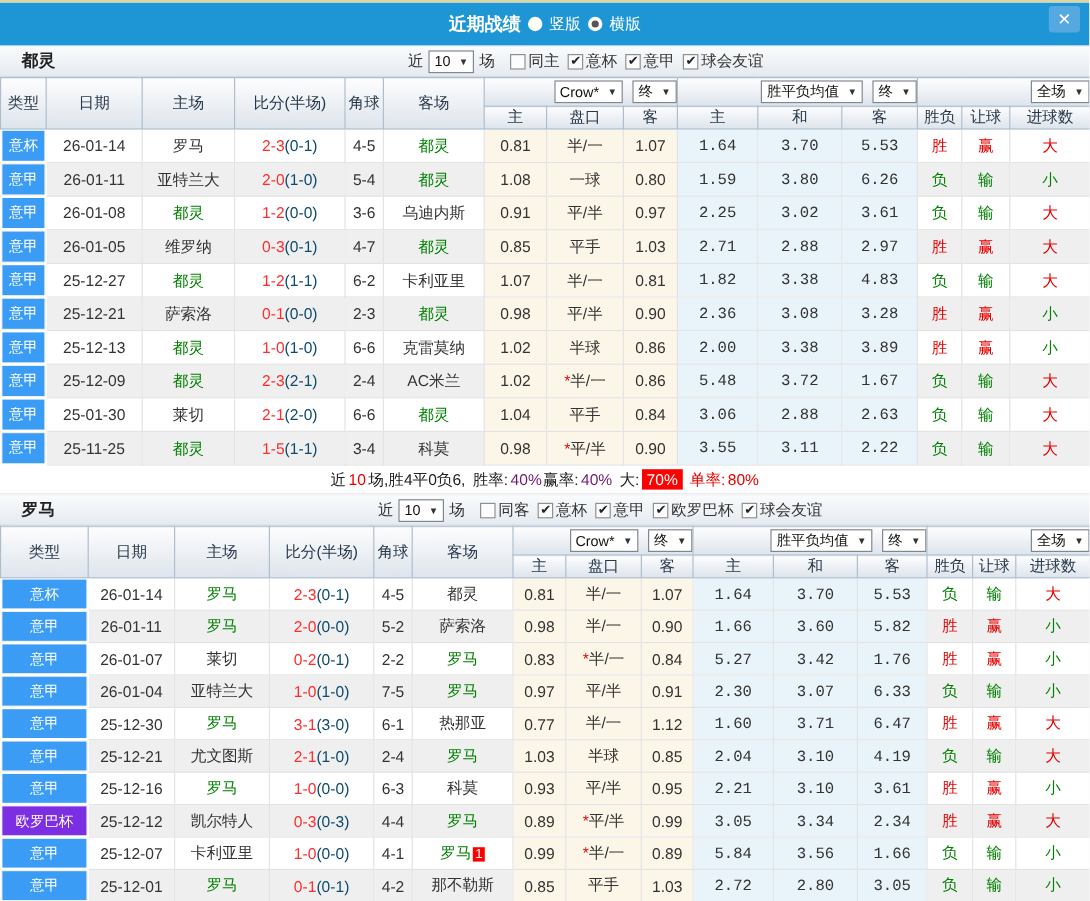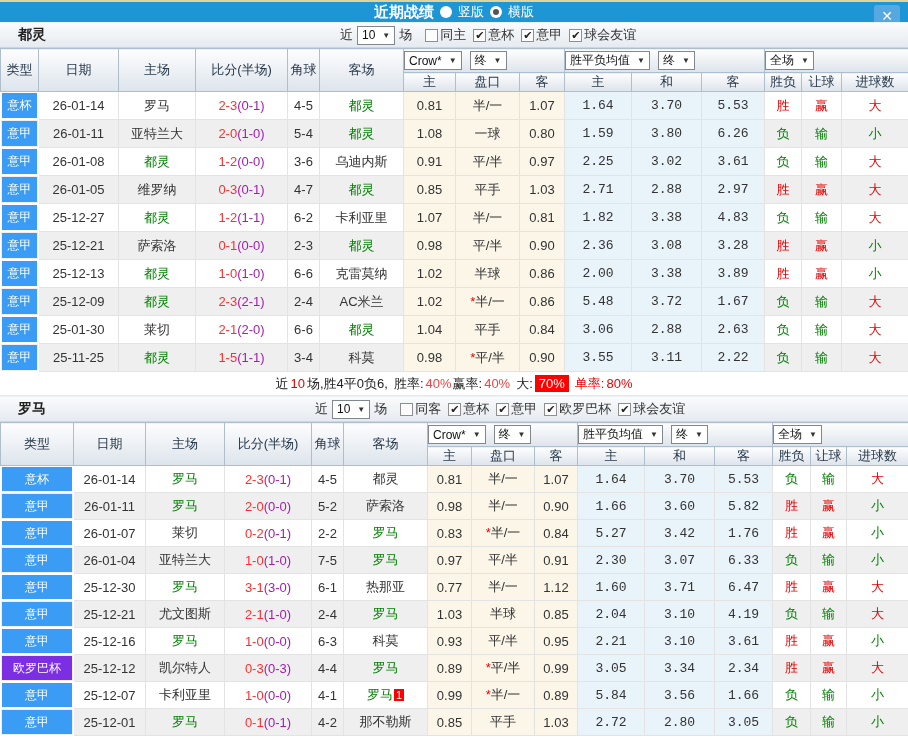"近期战绩" .titlebar { height: 20px -> 36px }
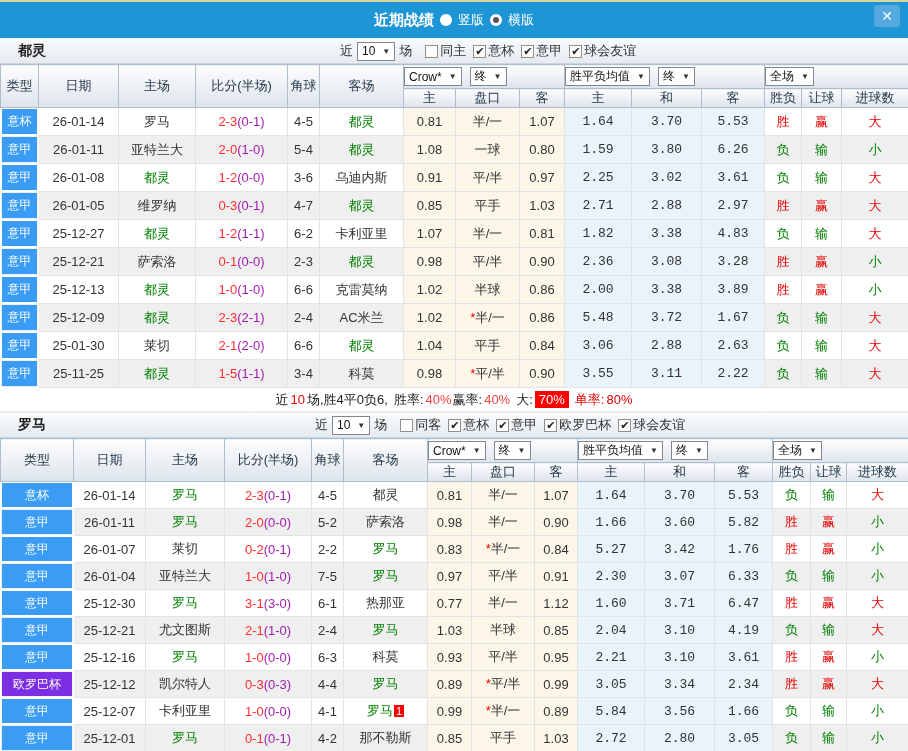"Crow*" .dd-wrap { justify-content: flex-start -> flex-end }
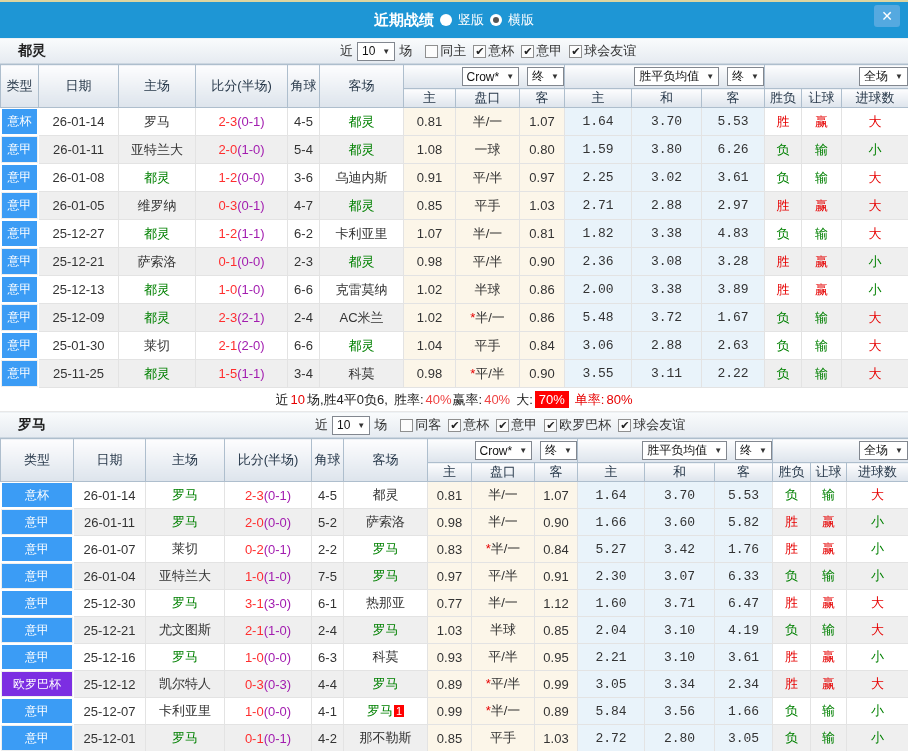"(0-1)" .half { color: #a21caf -> #0c4a6e }
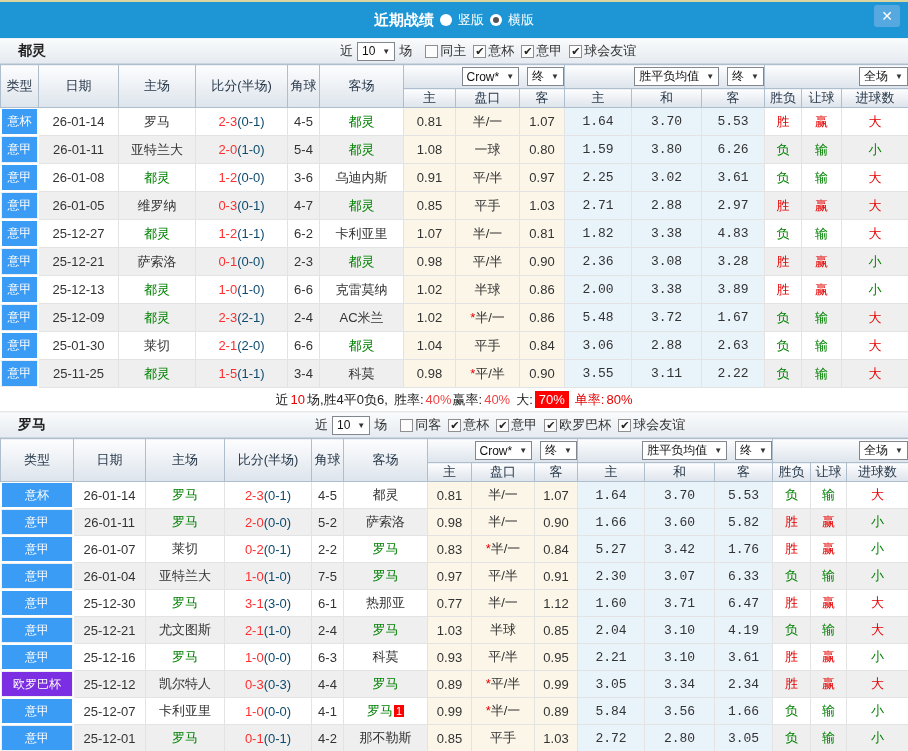"40%" .v-blue { color: #ef4444 -> #701a75 }
